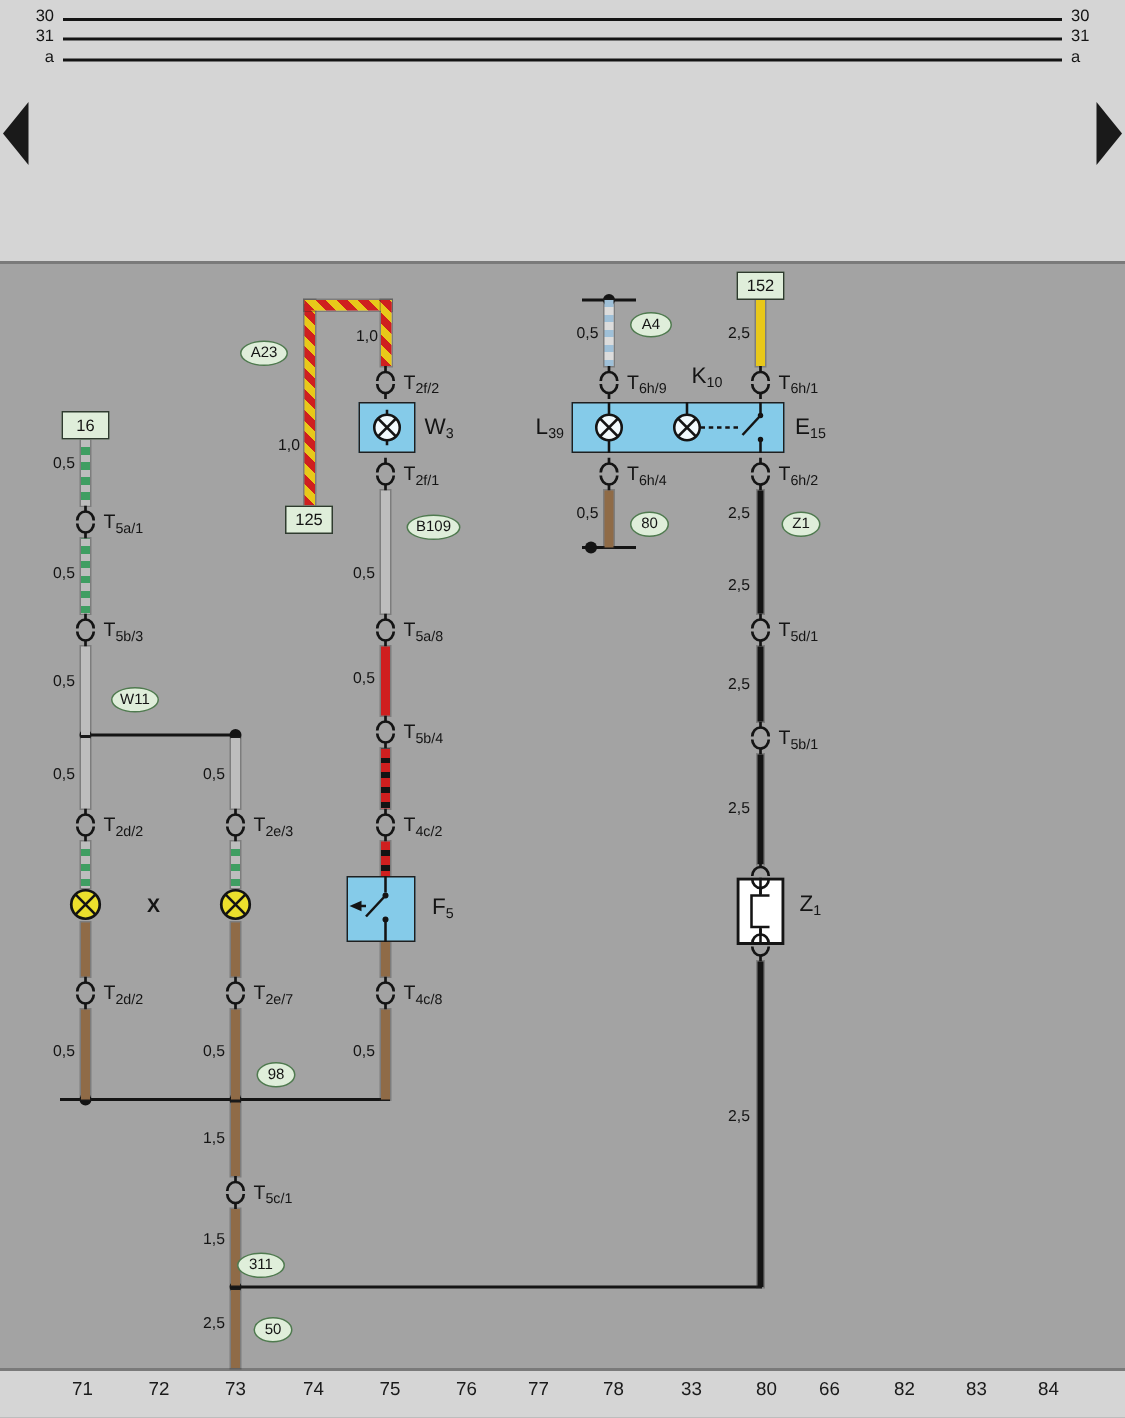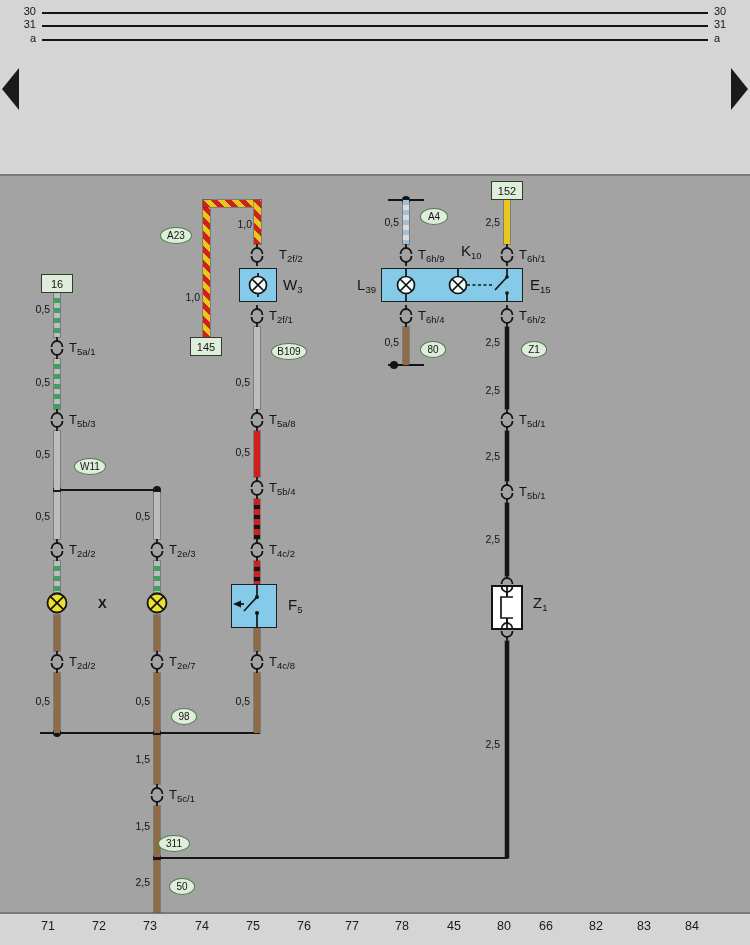"T2f/2" div.tlabel { left: 279px -> 269px }
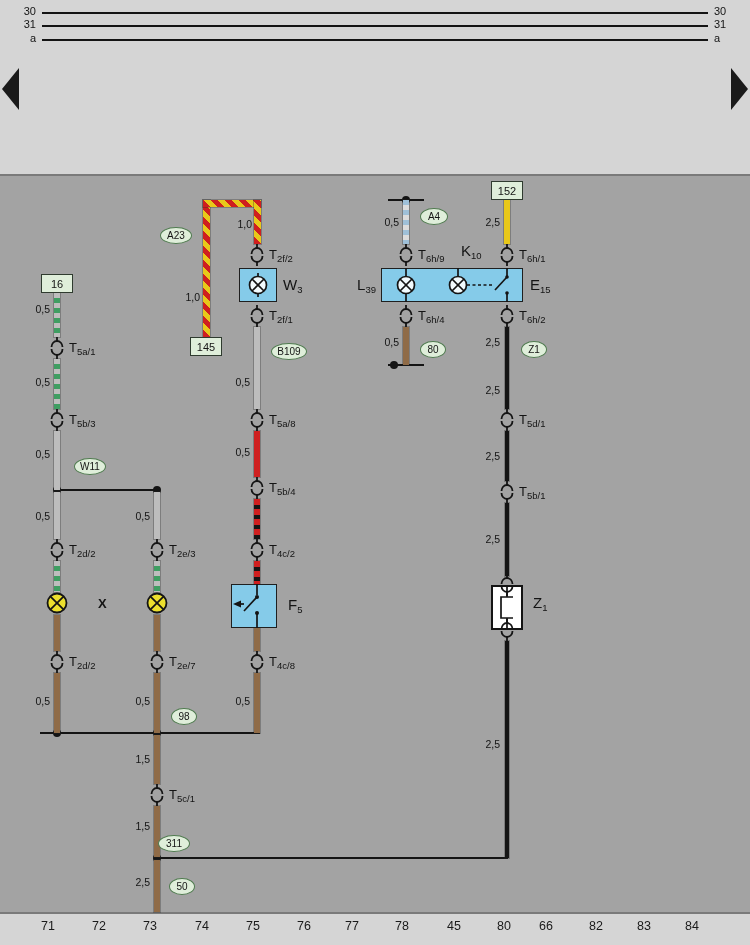"145" div.gbox { text: 145 -> 125 }
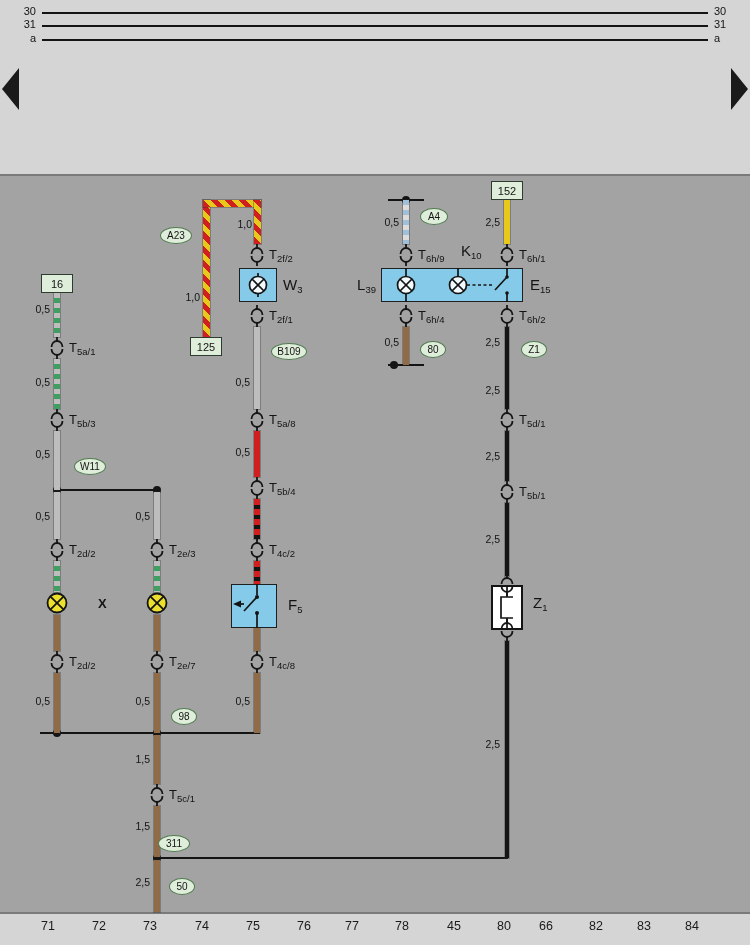"71" .colnum { text-align: left -> center }
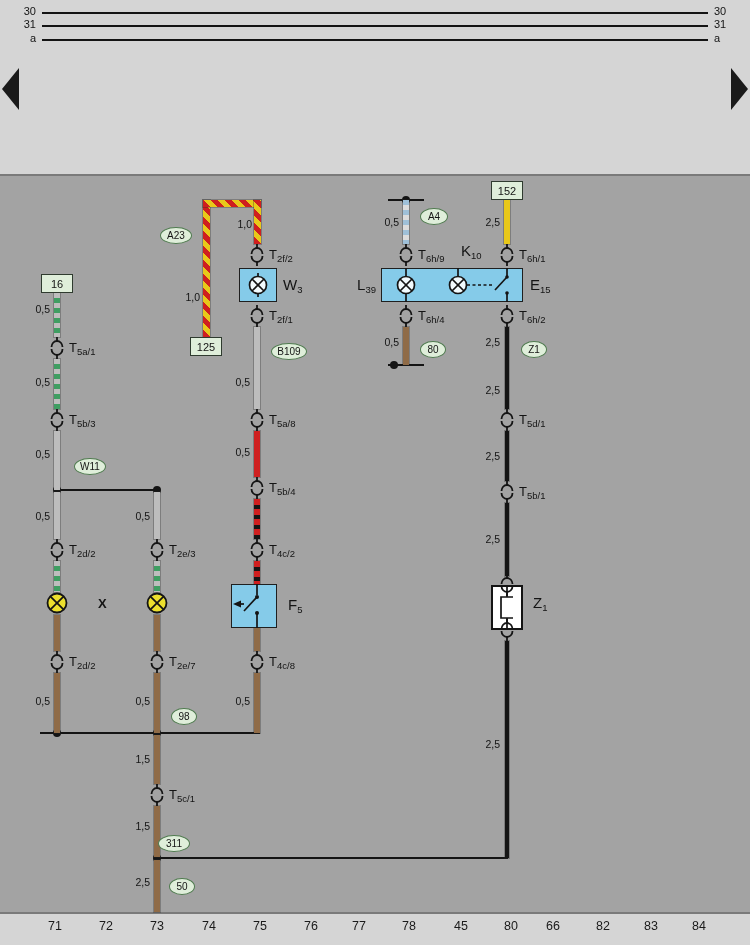"45" div.colnum { text: 45 -> 33 }
